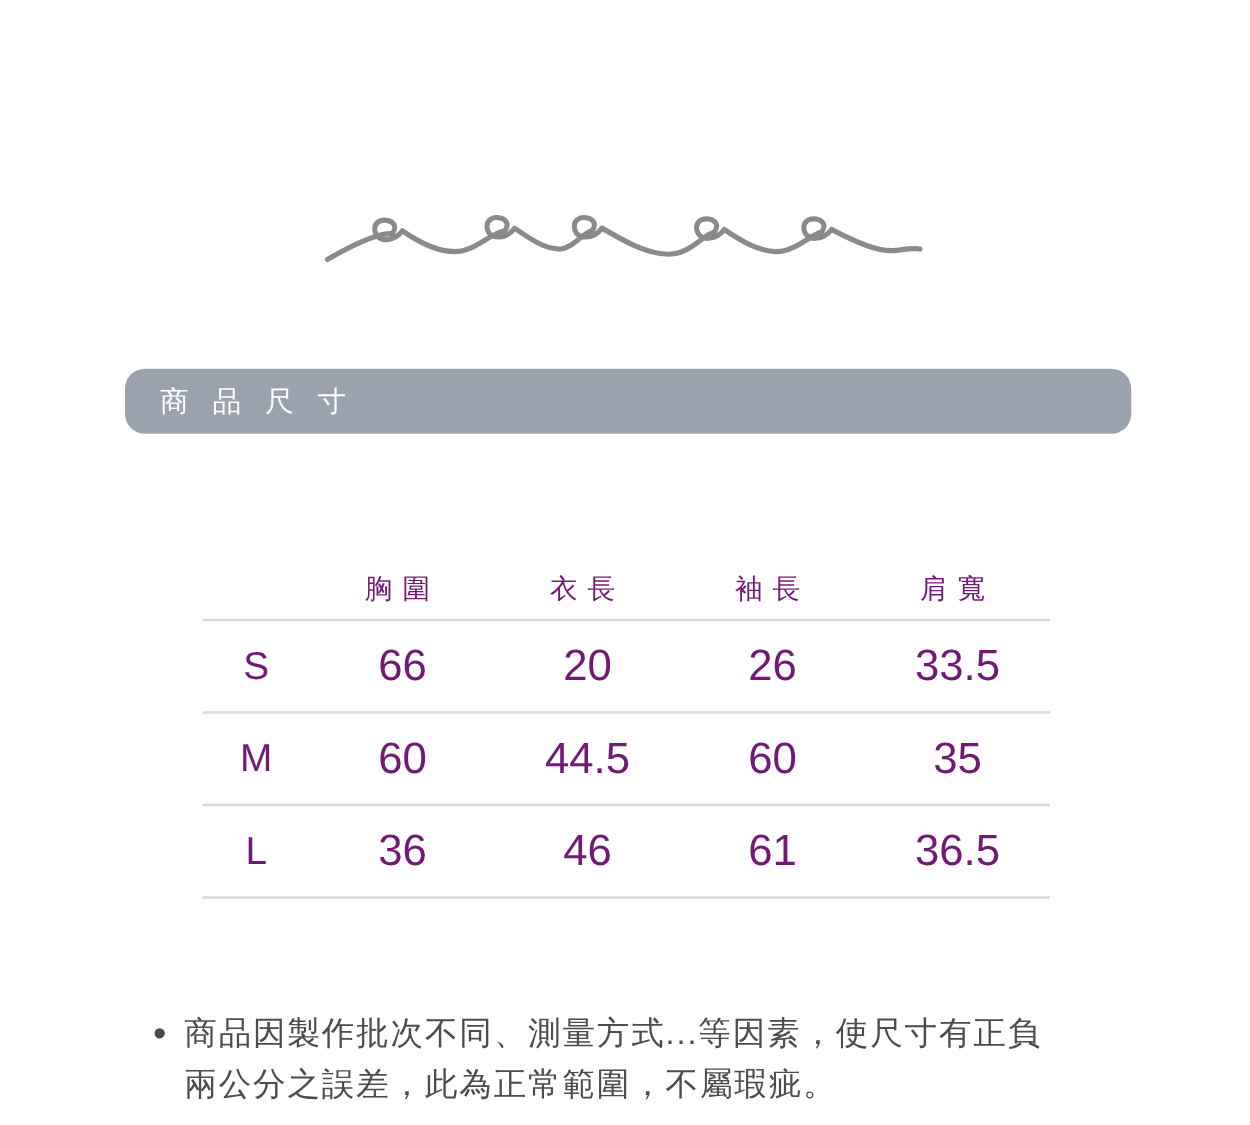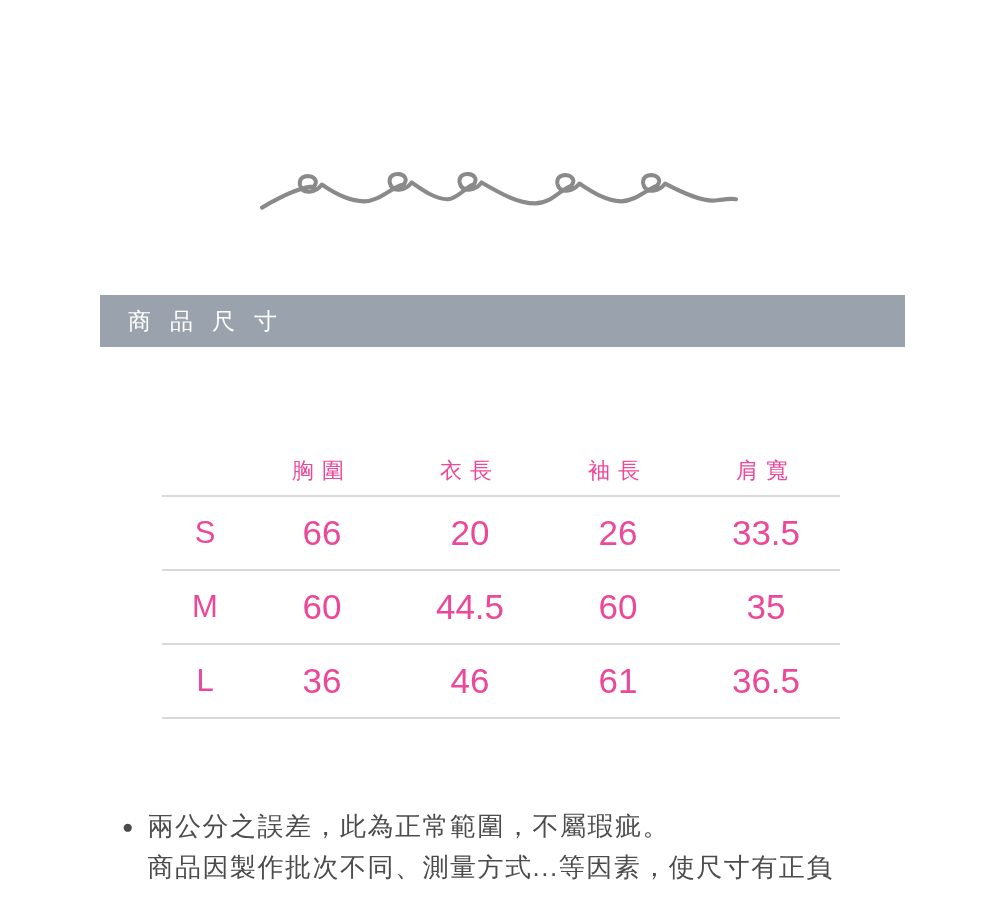"商品尺寸" .banner { border-radius: none -> 16px }
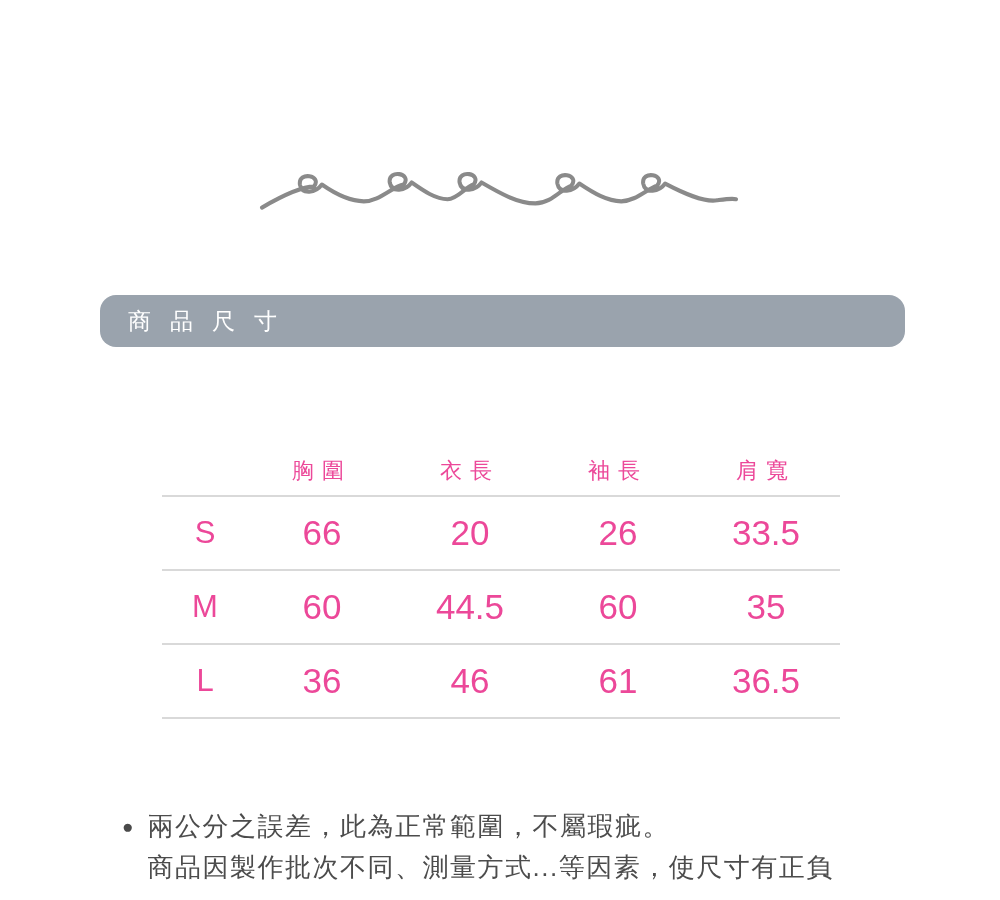"胸圍" .size-table { color: #ec4899 -> #701a75 }
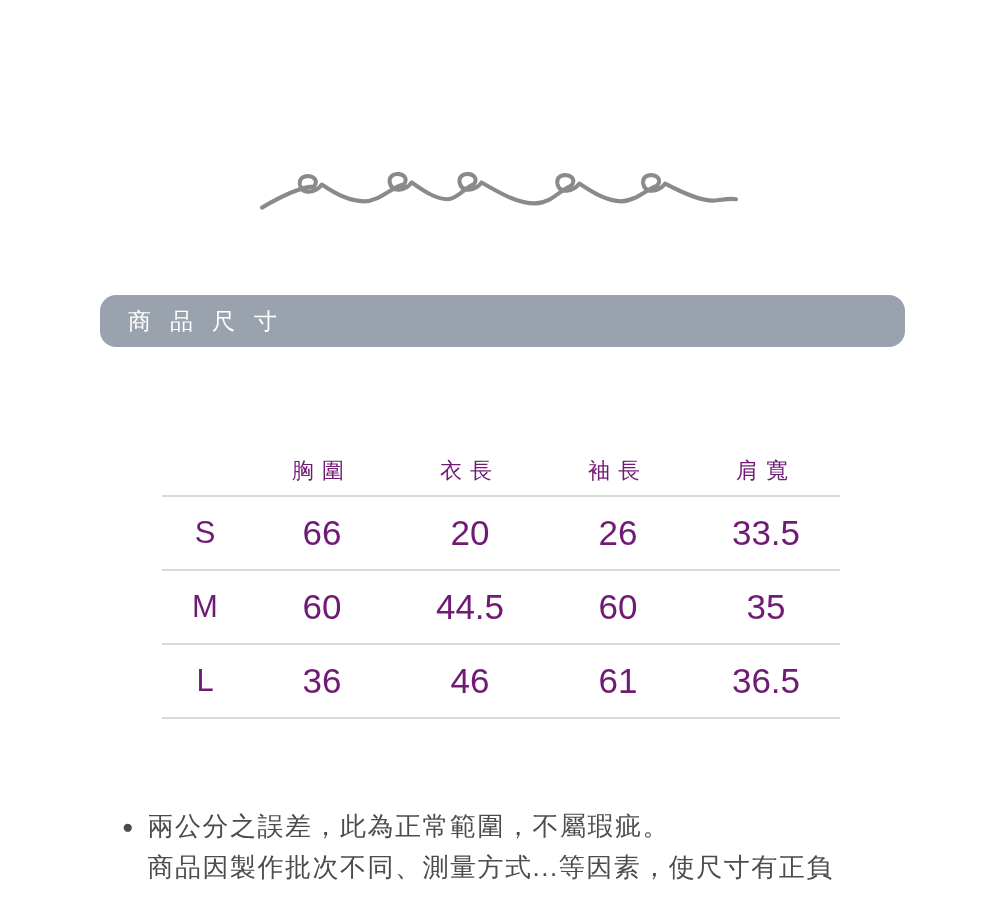"兩公分之誤差，此為正常範圍，不屬瑕疵。" div { order: before "商品因製作批次不同、測量方式...等因素，使尺寸有正負" -> after "商品因製作批次不同、測量方式...等因素，使尺寸有正負" }
